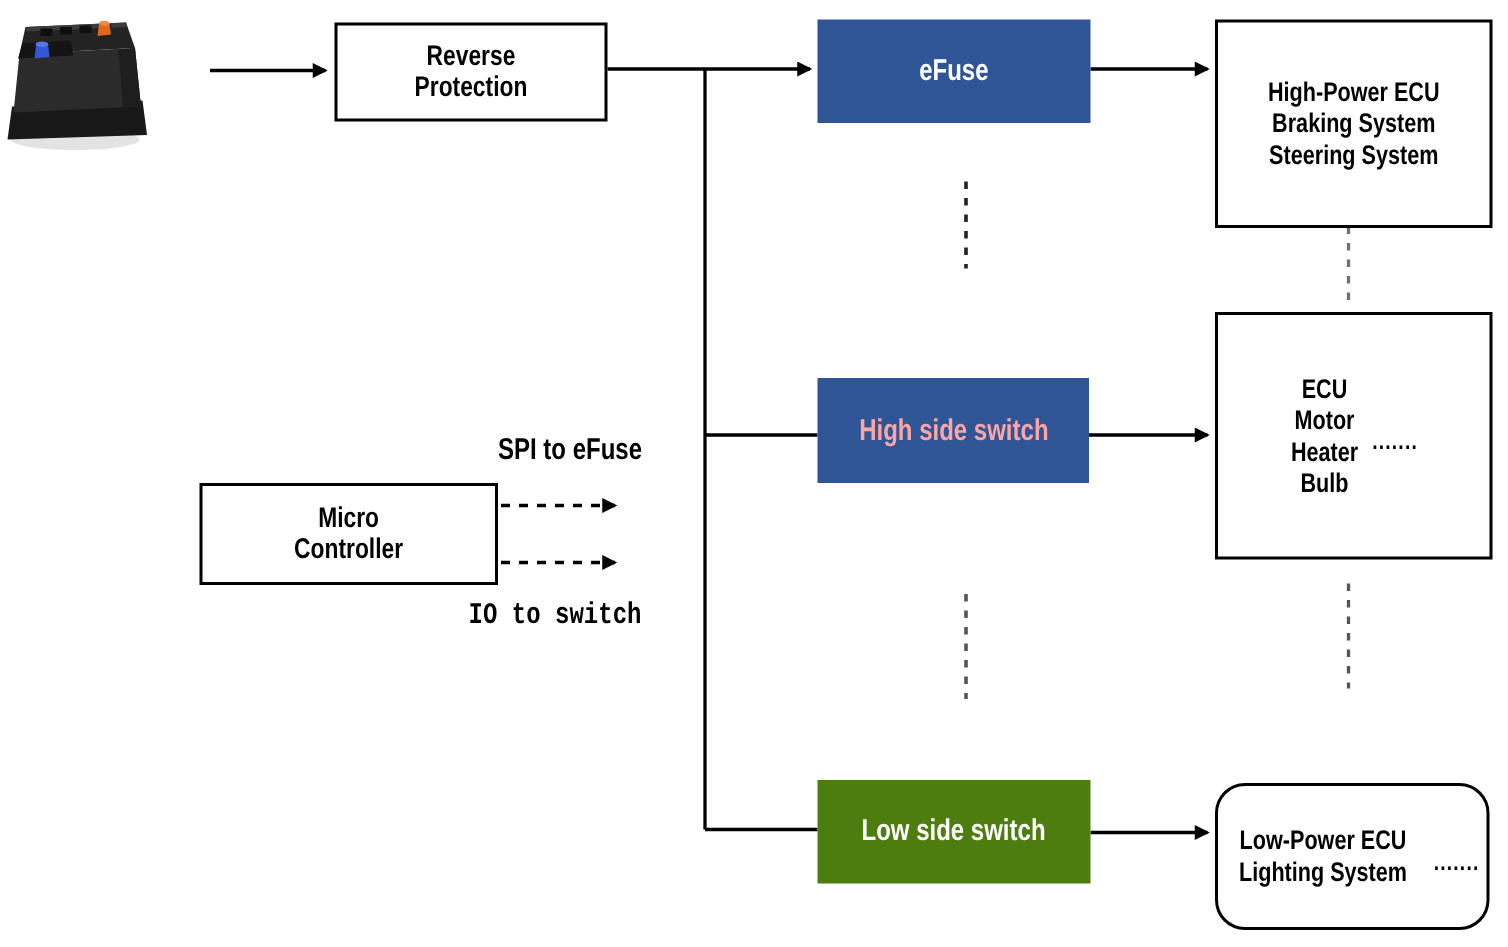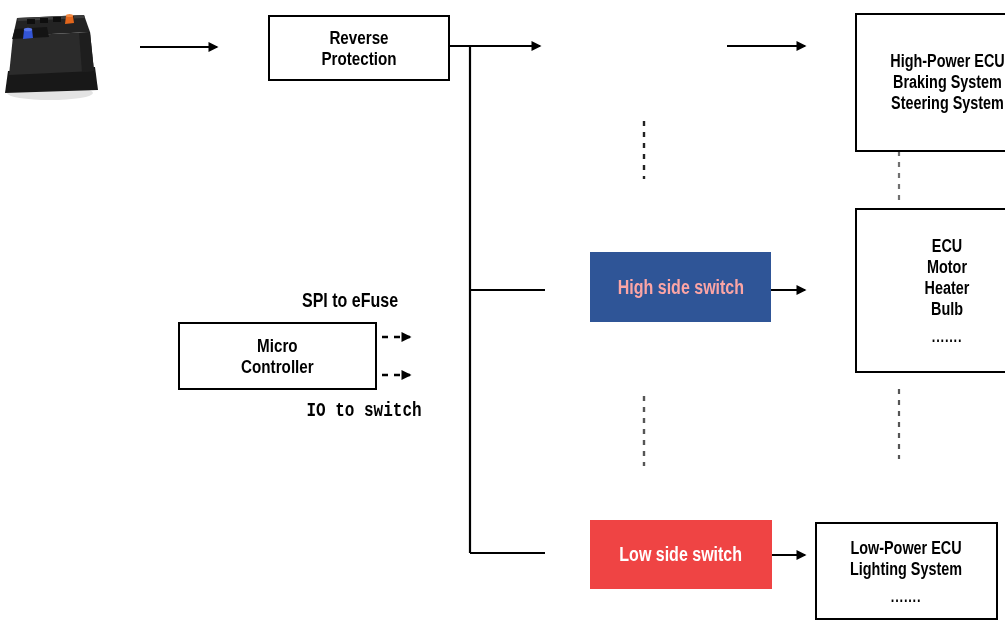"Reverse" .box { margin-left: 45px -> none }
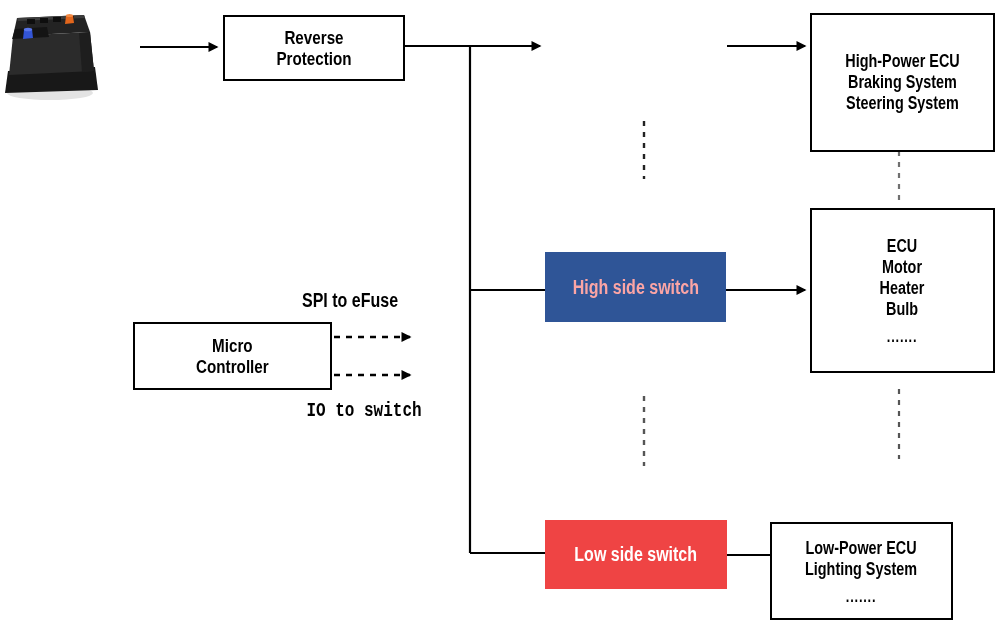"eFuse" div.box { html: none -> <div> <span>eFuse</span> </div> }
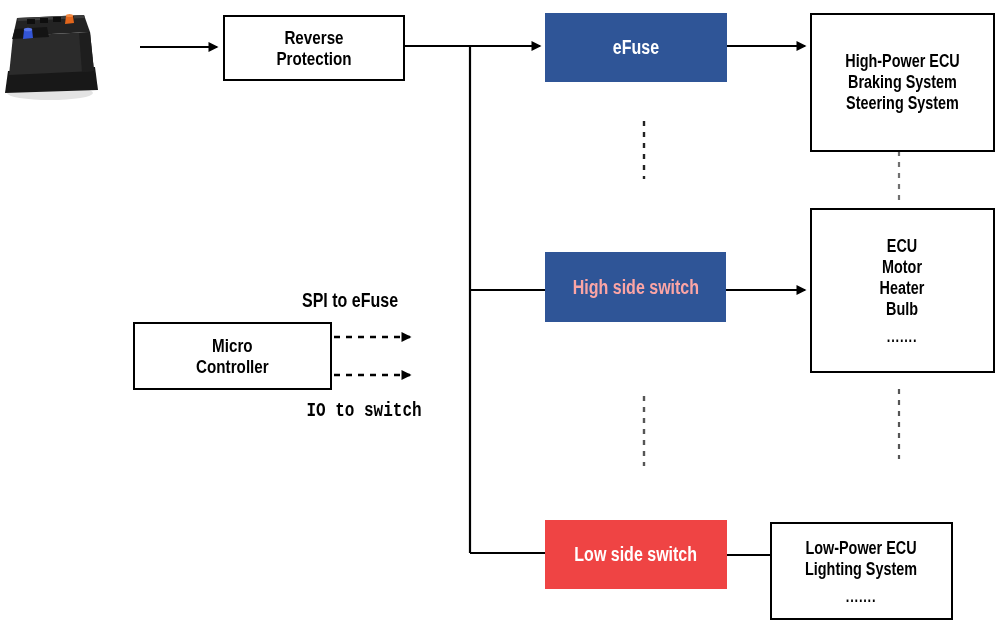"ECU" .load-inner { flex-direction: column -> row }
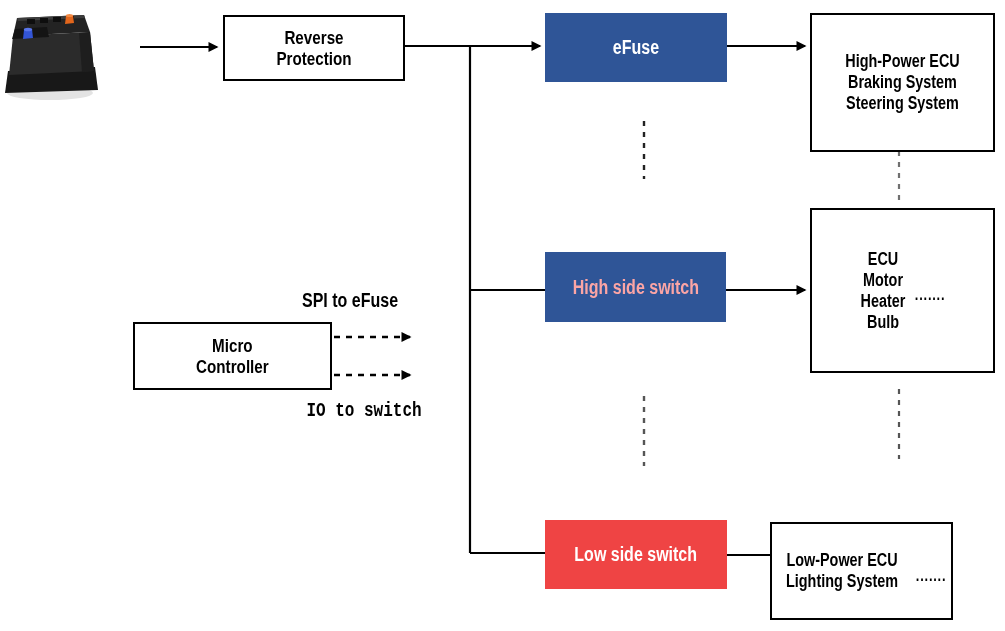"SPI to eFuse" .bus-label { text-align: left -> right }
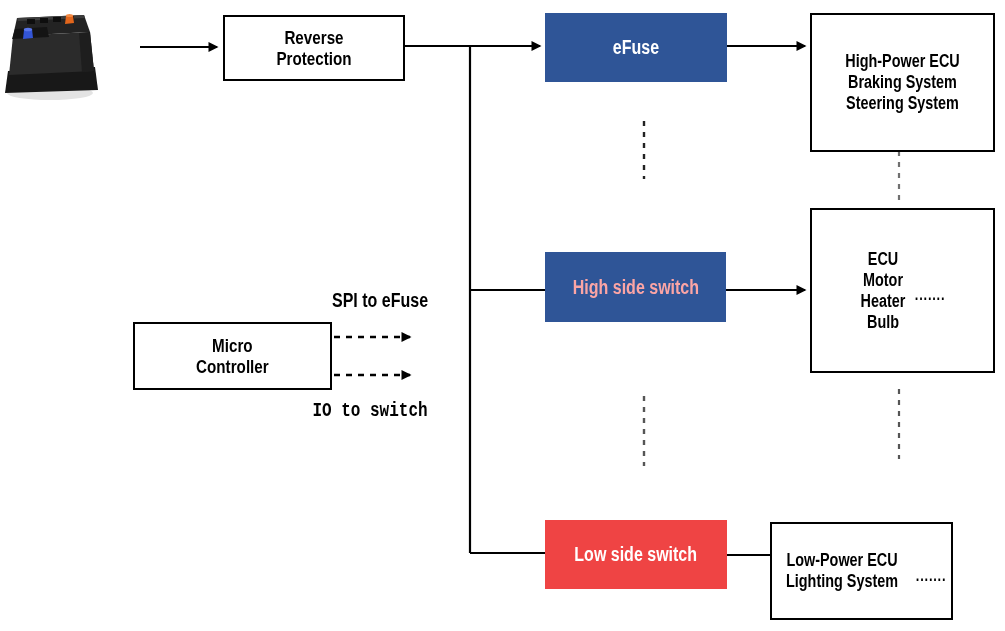"Low side switch" div.box { background: #ef4444 -> #4d7c0f }
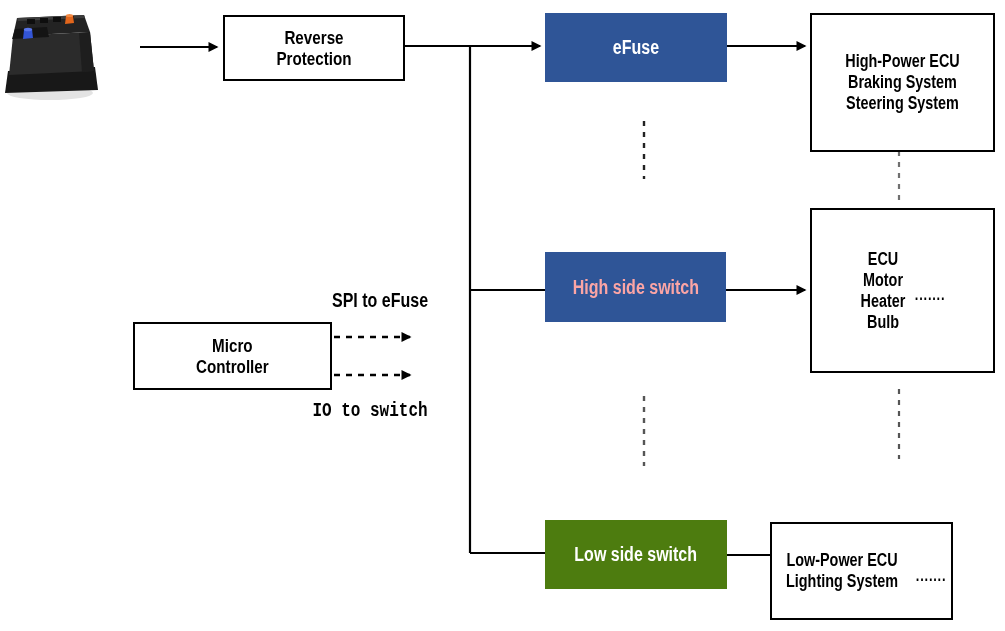"Low-Power ECU" div.box { border-radius: none -> 20px; left: 770px -> 810px }
